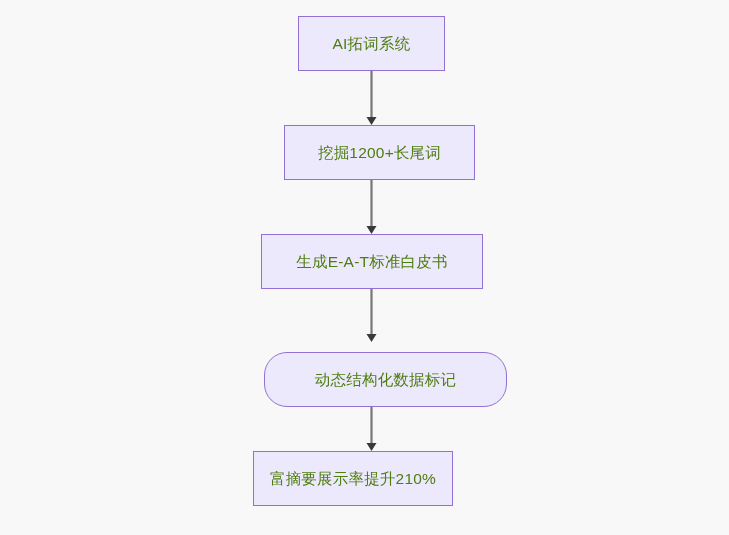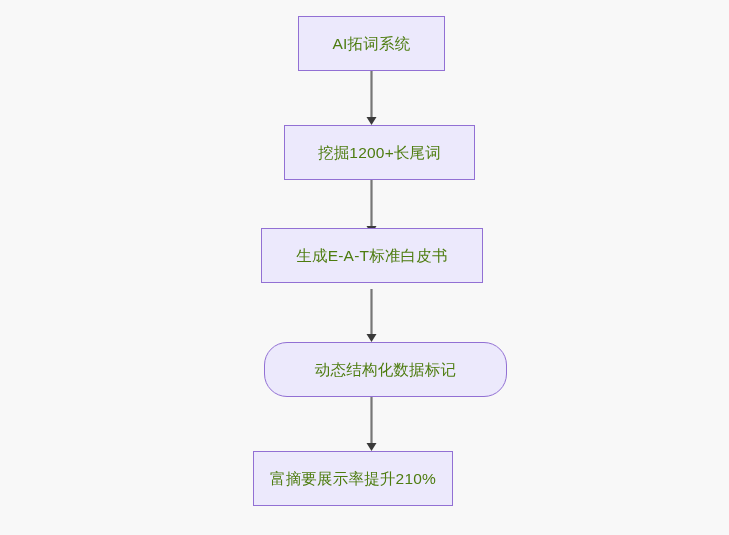"生成E-A-T标准白皮书" div.node { top: 228px -> 234px }
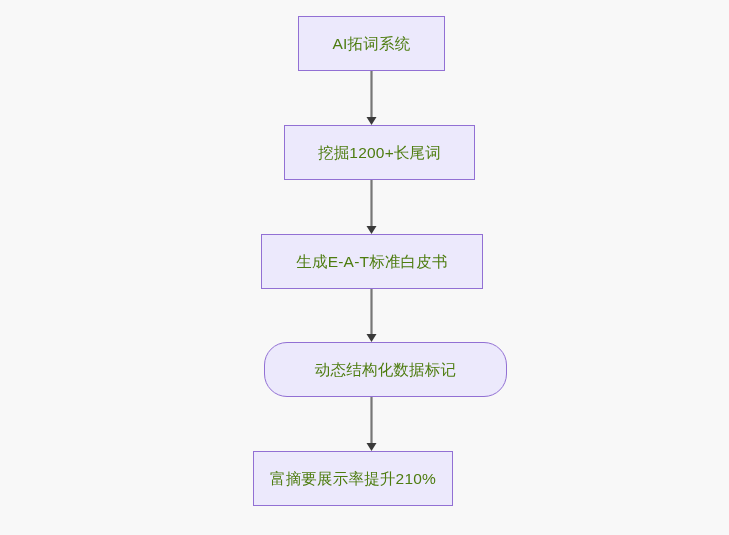"动态结构化数据标记" div.node { top: 342px -> 352px }
